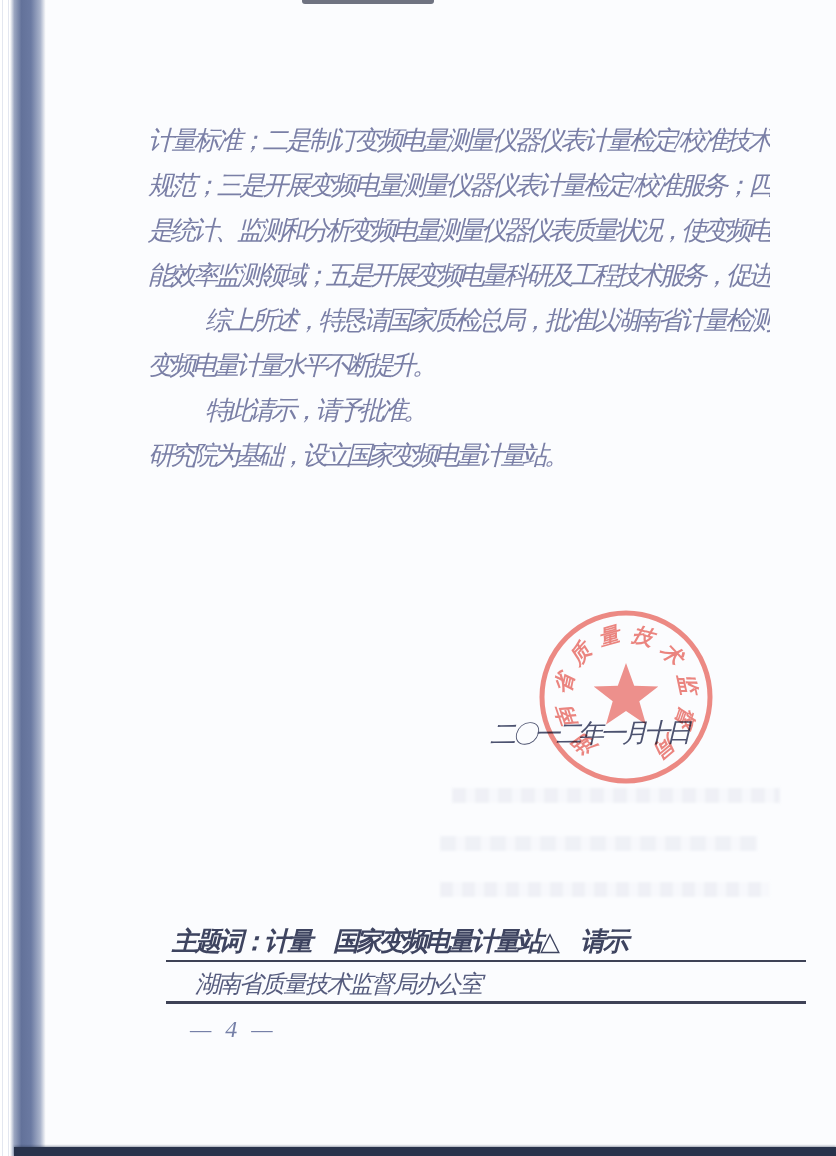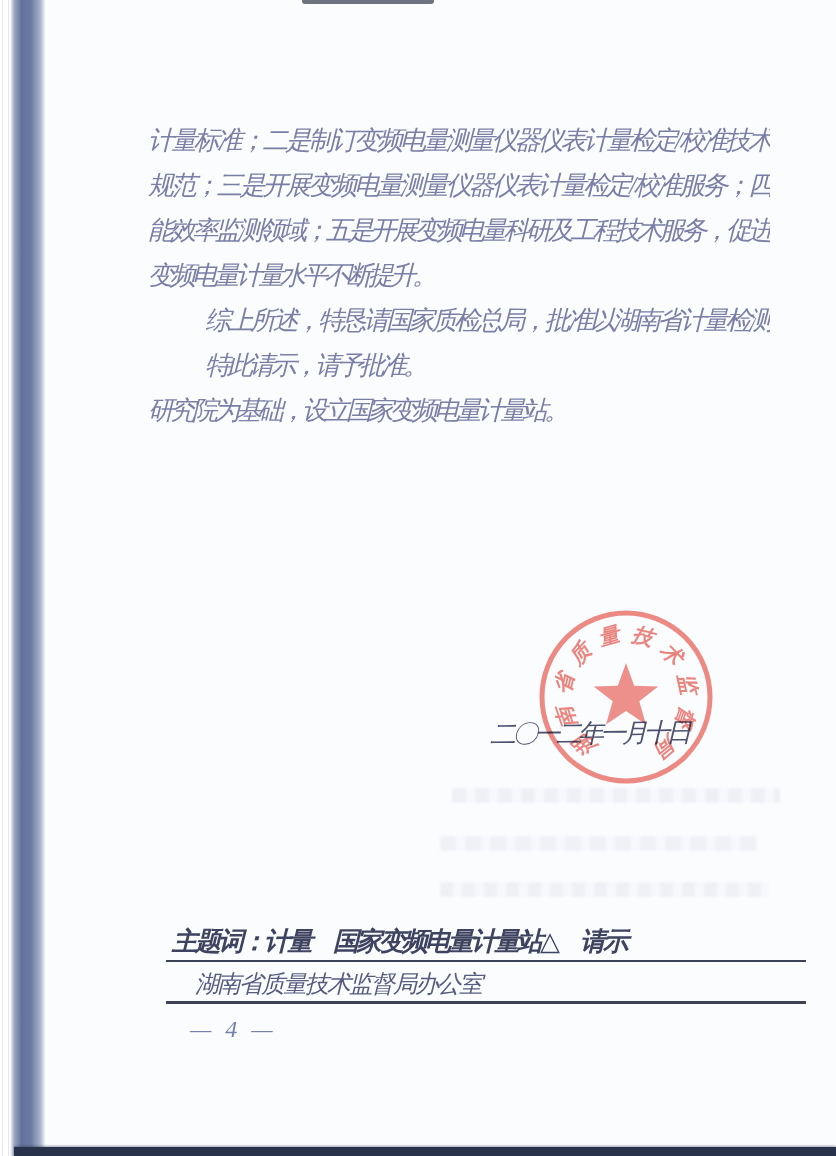"是统计、监测和分析变频电量测量仪器仪表质量状况，使变频电" div.line { html: none -> <div>是统计、监测和分析变频电量测量仪器仪表质量状况，使变频电</div> }
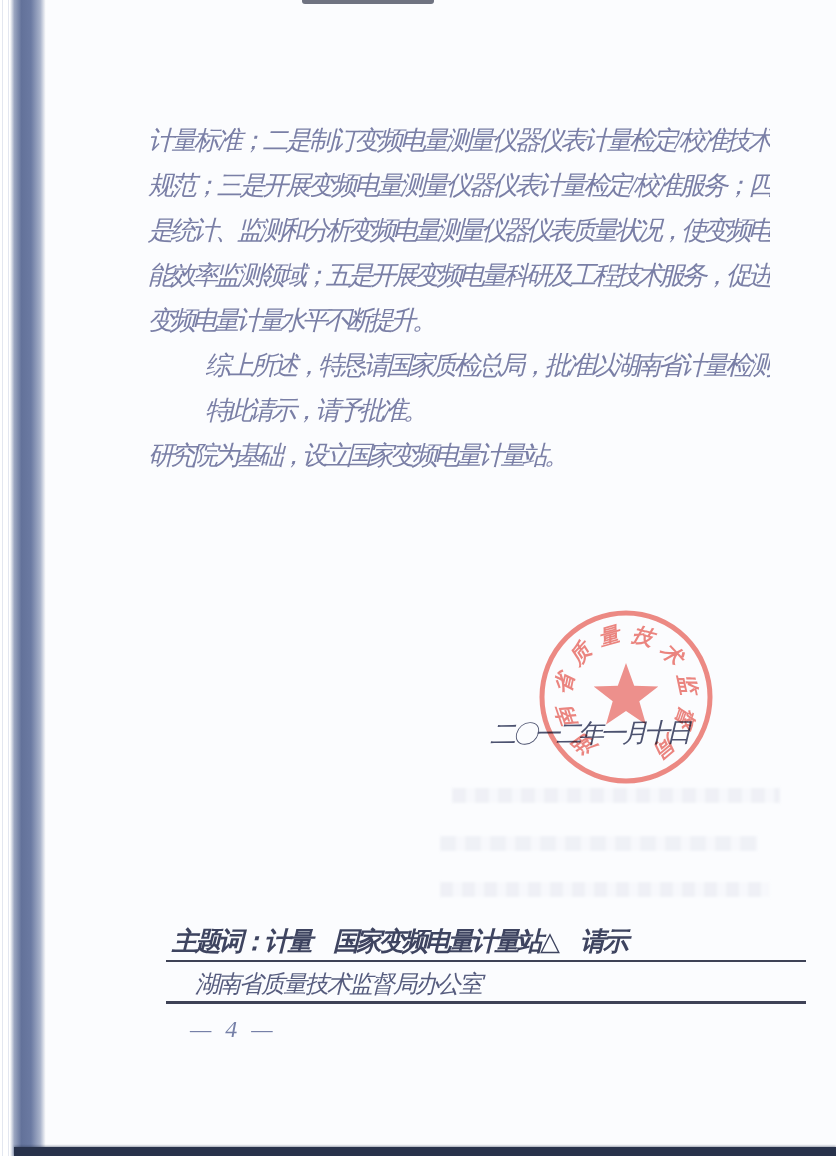"变频电量计量水平不断提升。" div.line { order: before "综上所述，特恳请国家质检总局，批准以湖南省计量检测" -> after "综上所述，特恳请国家质检总局，批准以湖南省计量检测" }
